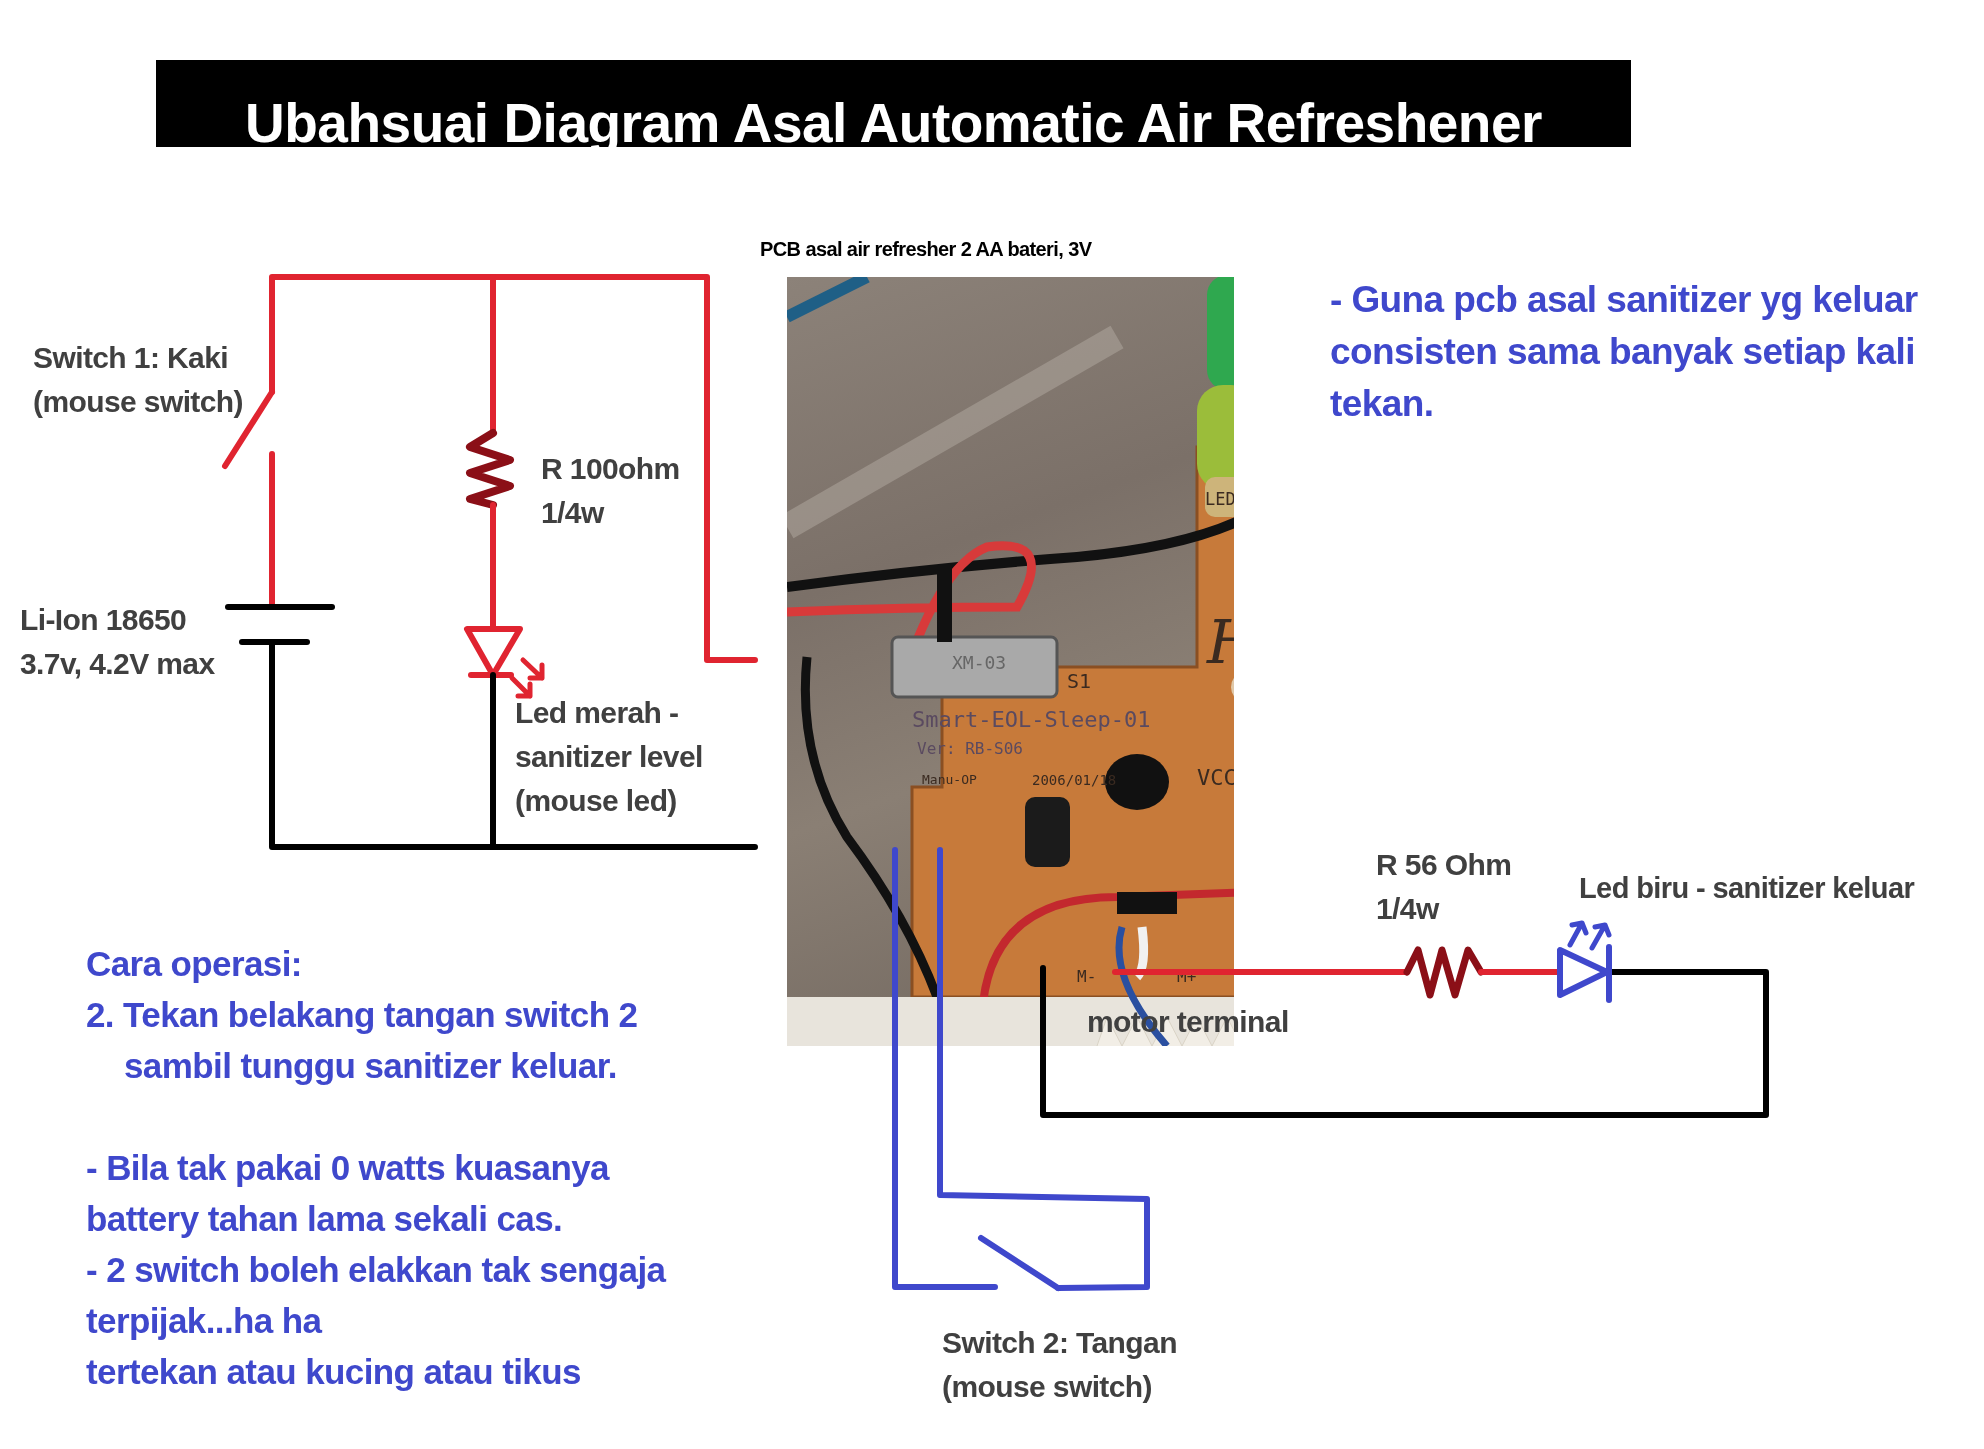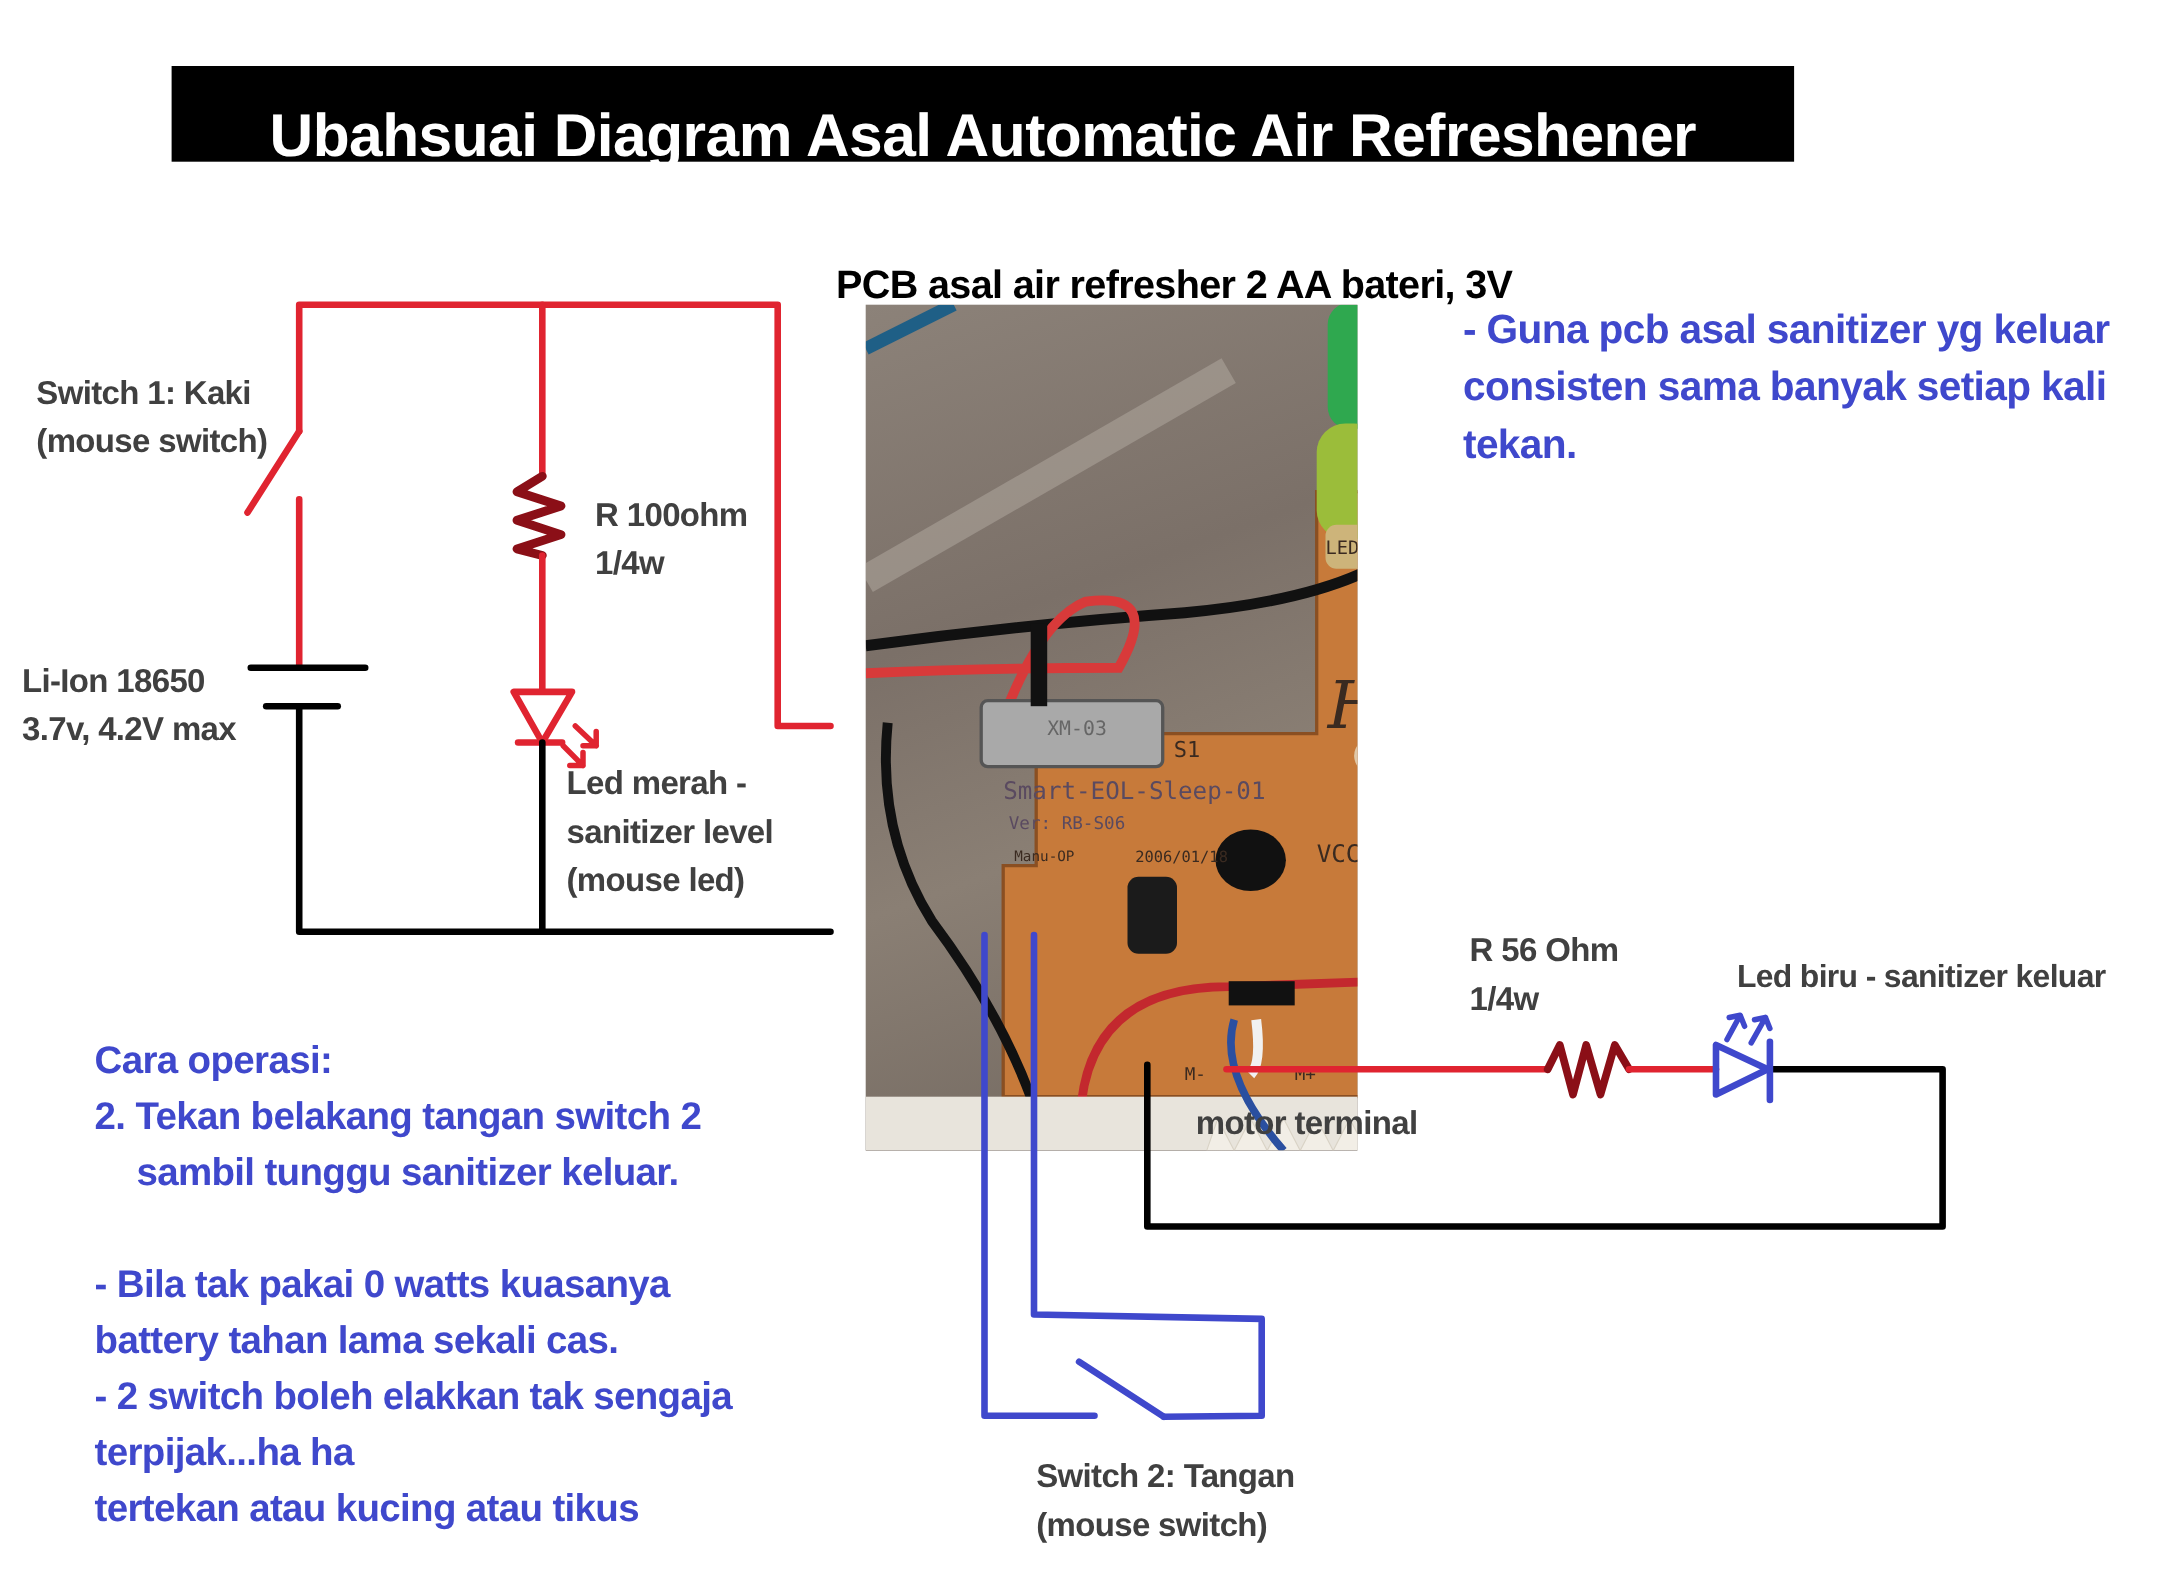"PCB asal air refresher 2" .lbl-black { font-size: 36px -> 20px }
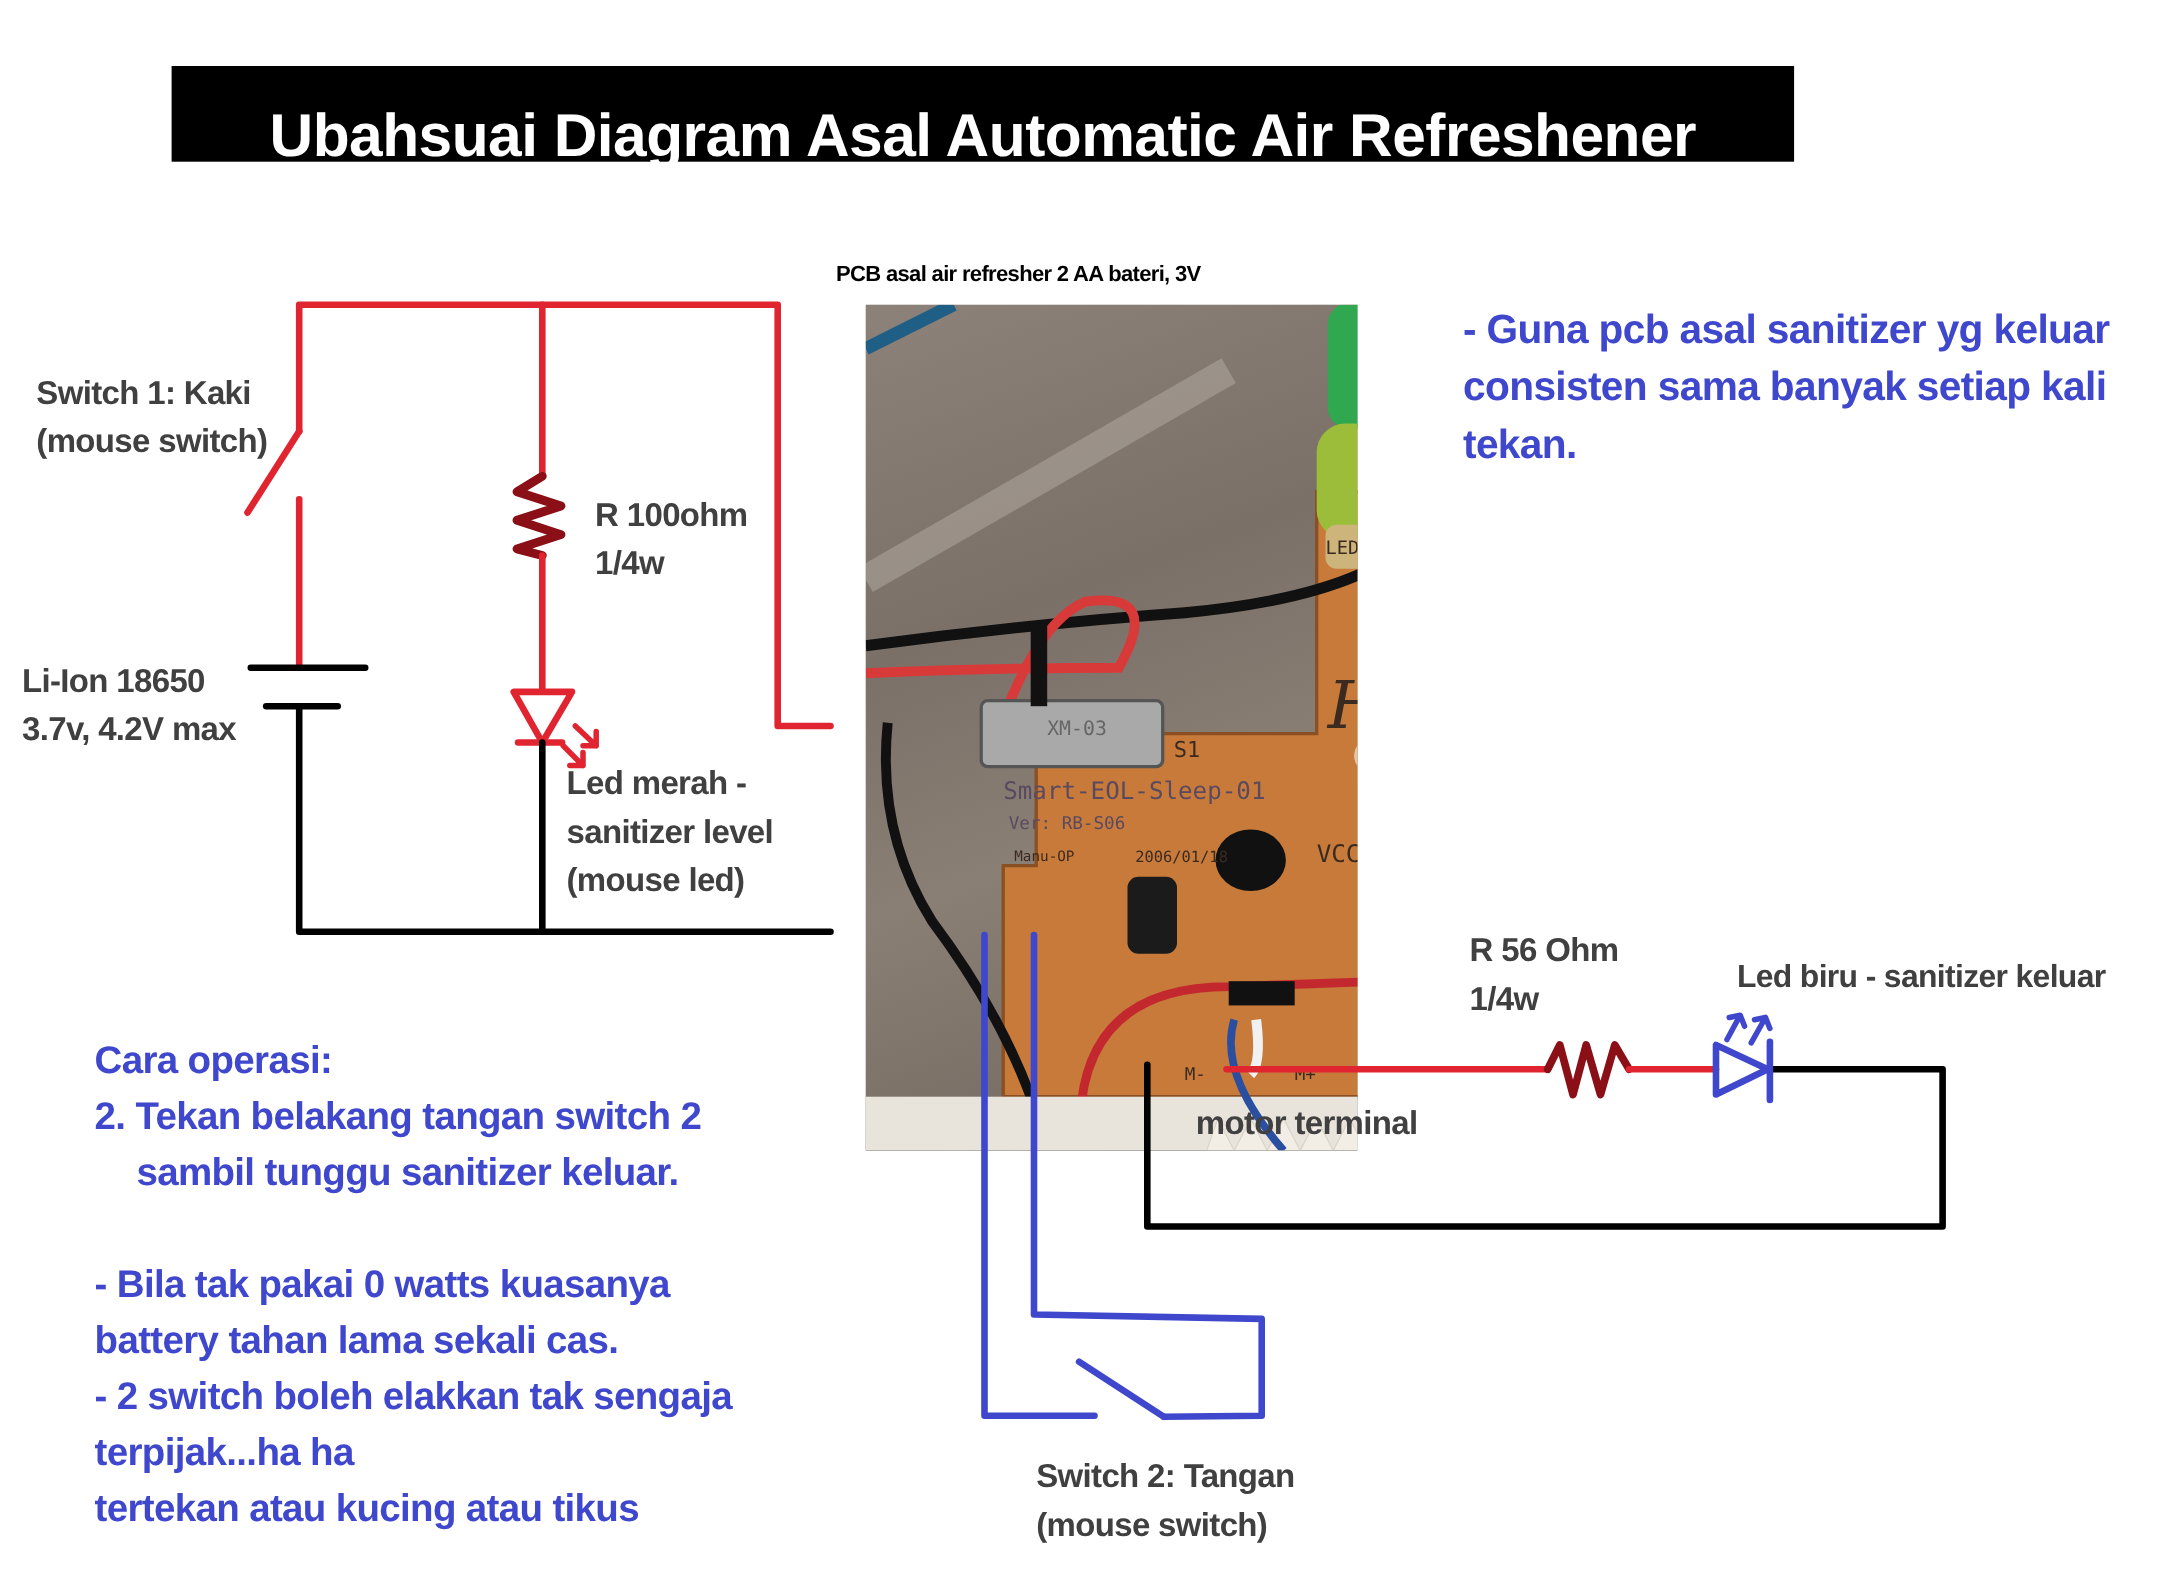"R 56 Ohm" div.abs { left: 1336px -> 1376px }
